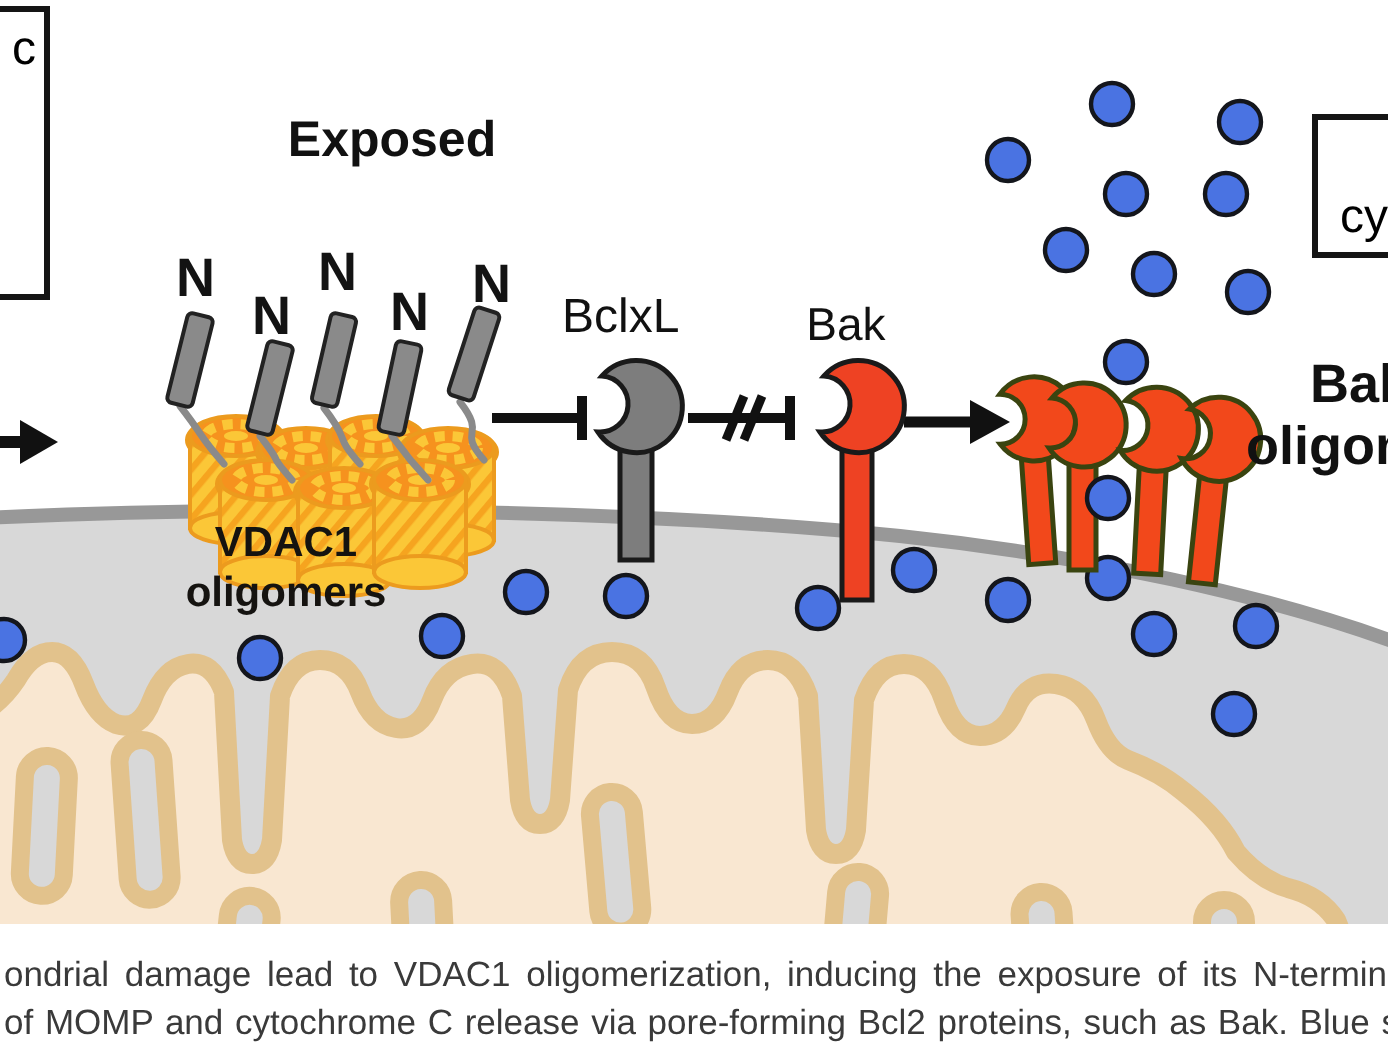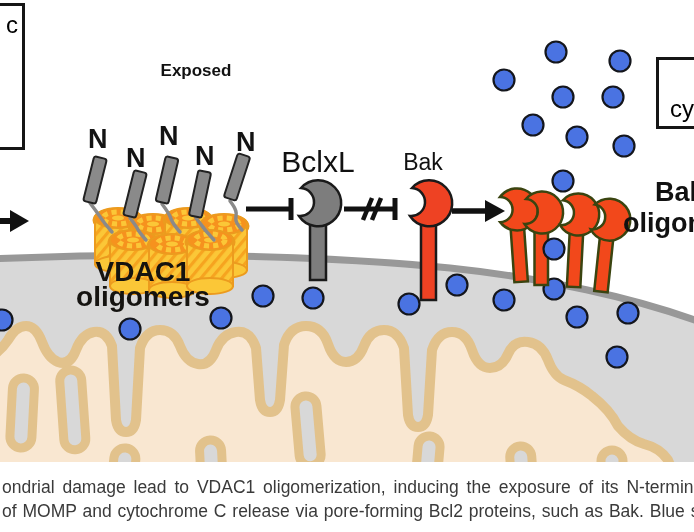"Exposed" .exposed { font-size: 17px -> 25px }
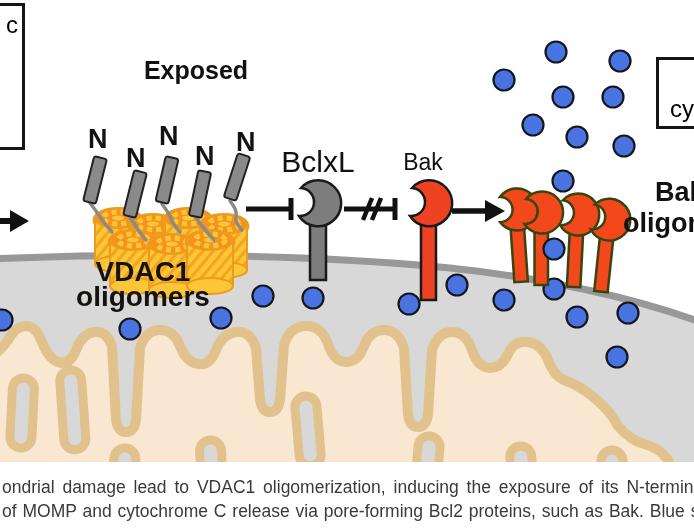"BclxL" .bclxl { font-size: 30px -> 24px; text-align: center -> left }
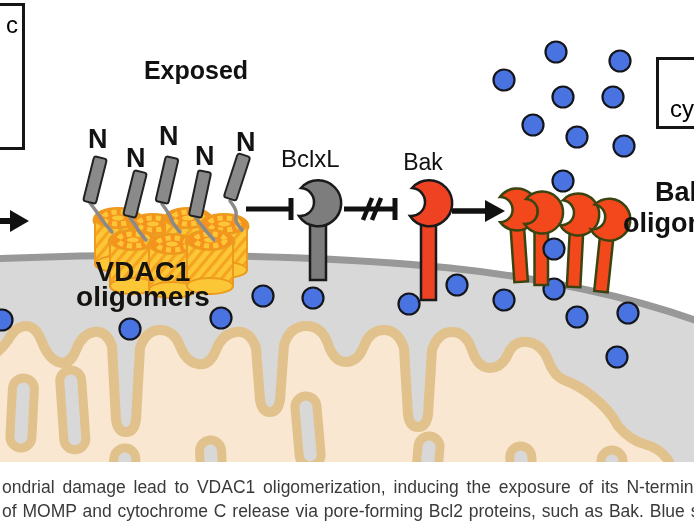"VDAC1" .vdac1 { font-size: 28px -> 21px }
